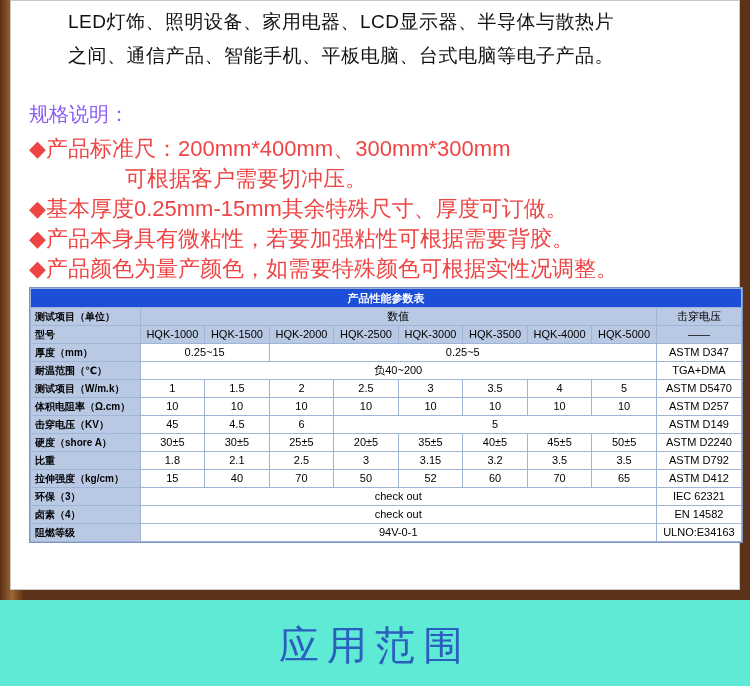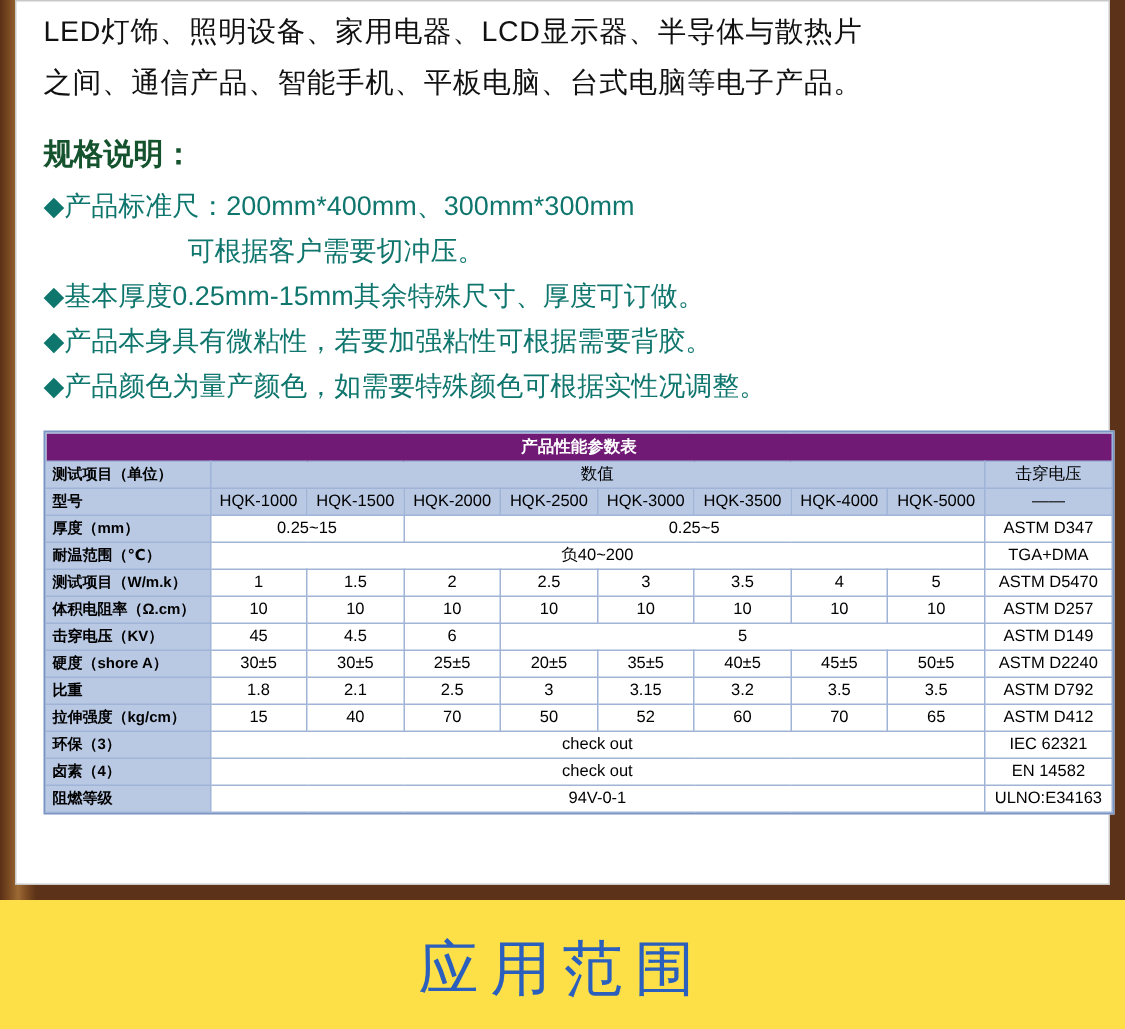"LED灯饰、照明设备、家用电器、LCD显示器、半导体与散热片" .top-par { margin-left: none -> 39px }
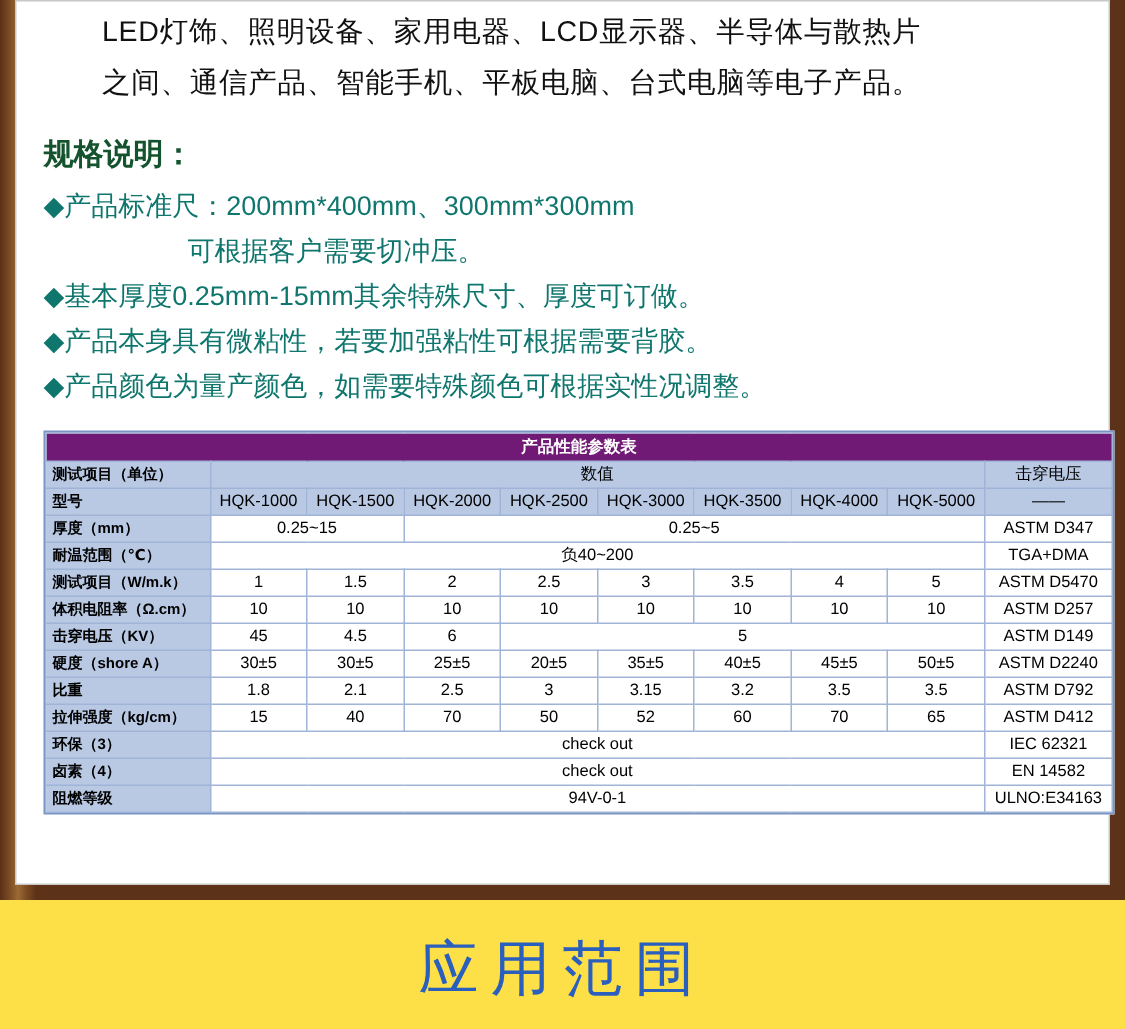"规格说明：" .spec-title { color: #14532d -> #8b5cf6; font-weight: bold -> normal; margin-top: 16px -> 28px }
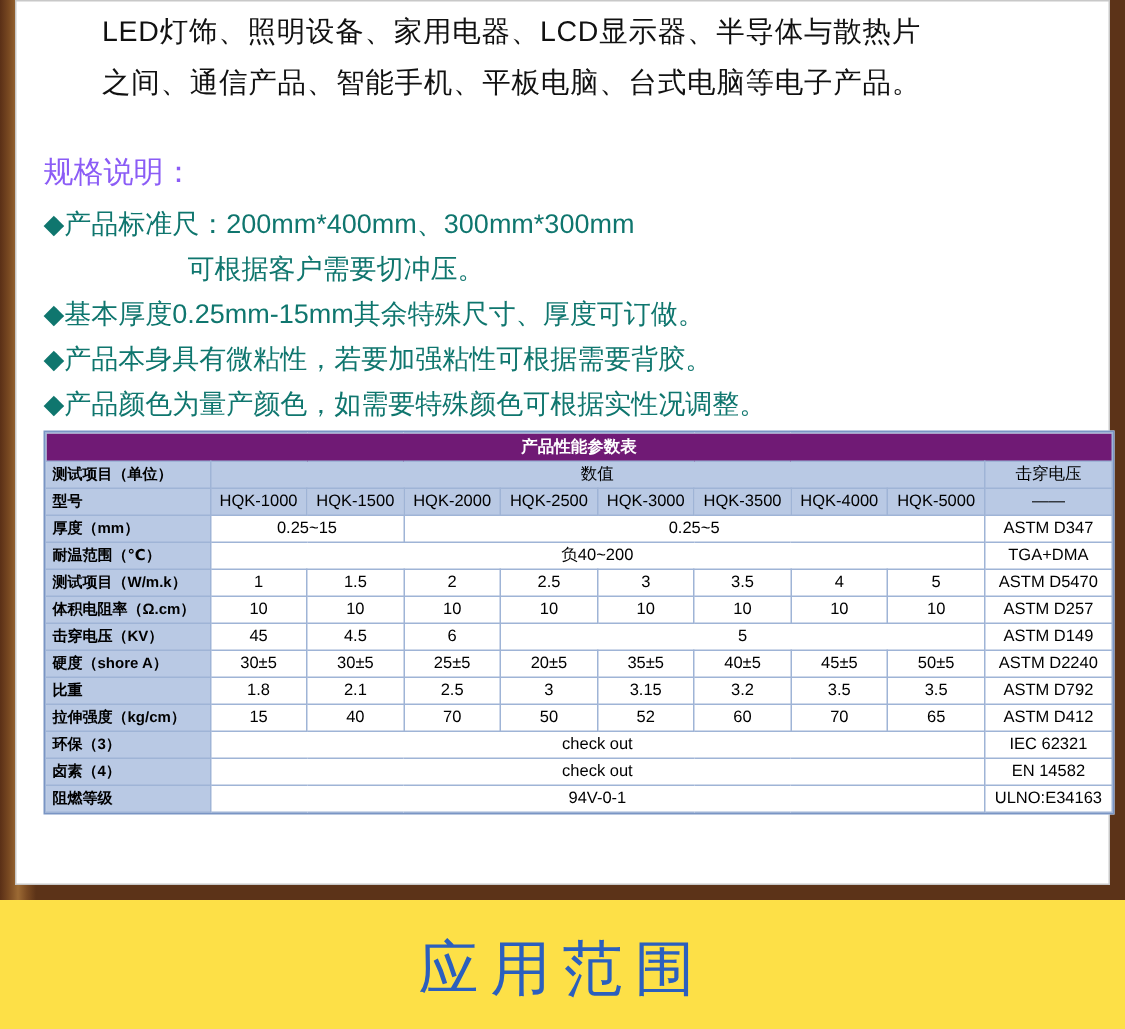"◆产品标准尺：200mm*400mm、300mm*300mm" .spec-line { color: #0f766e -> #ef4444; font-size: 18px -> 22px }
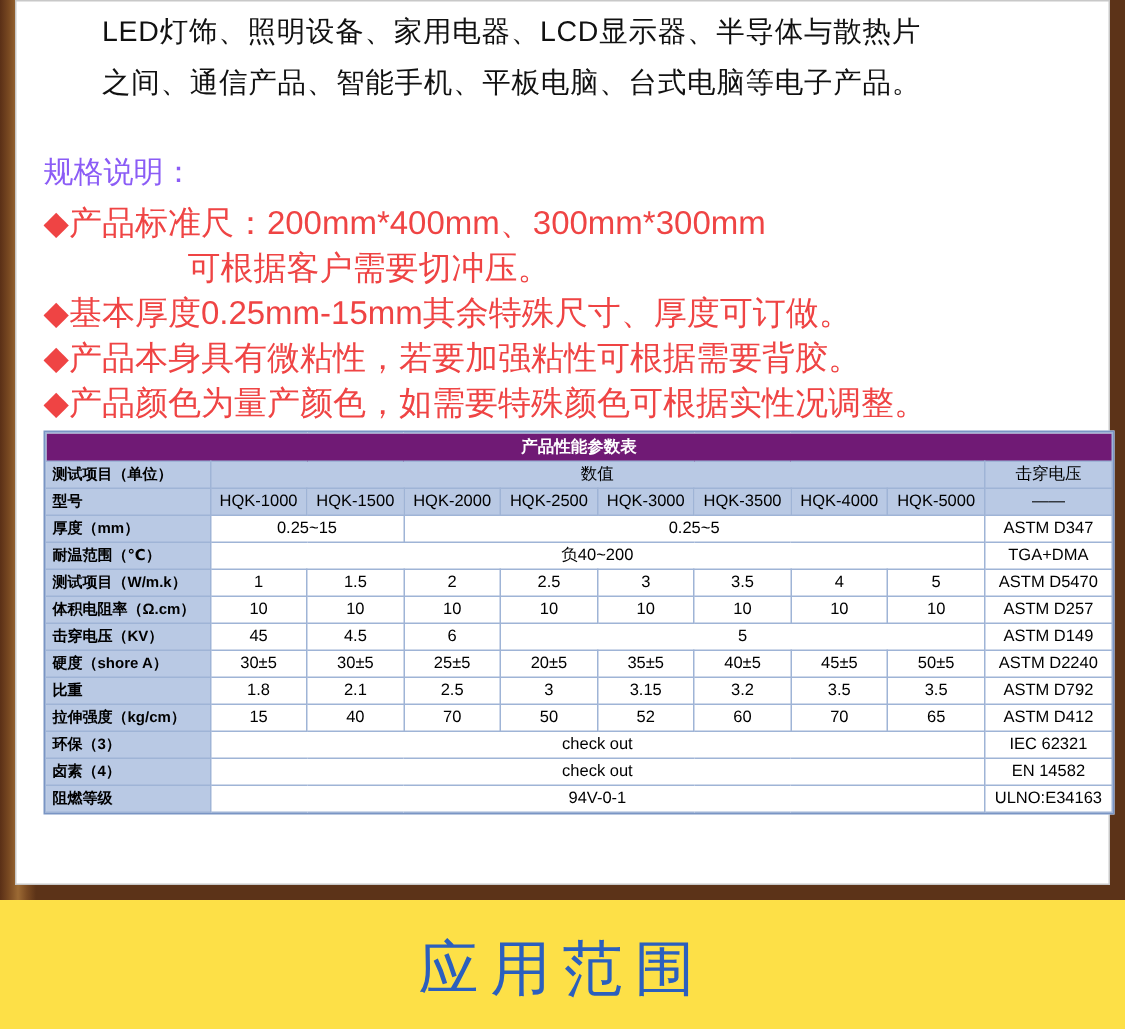"产品性能参数表" .hdr-main { background: #701a75 -> #1d4ed8 }
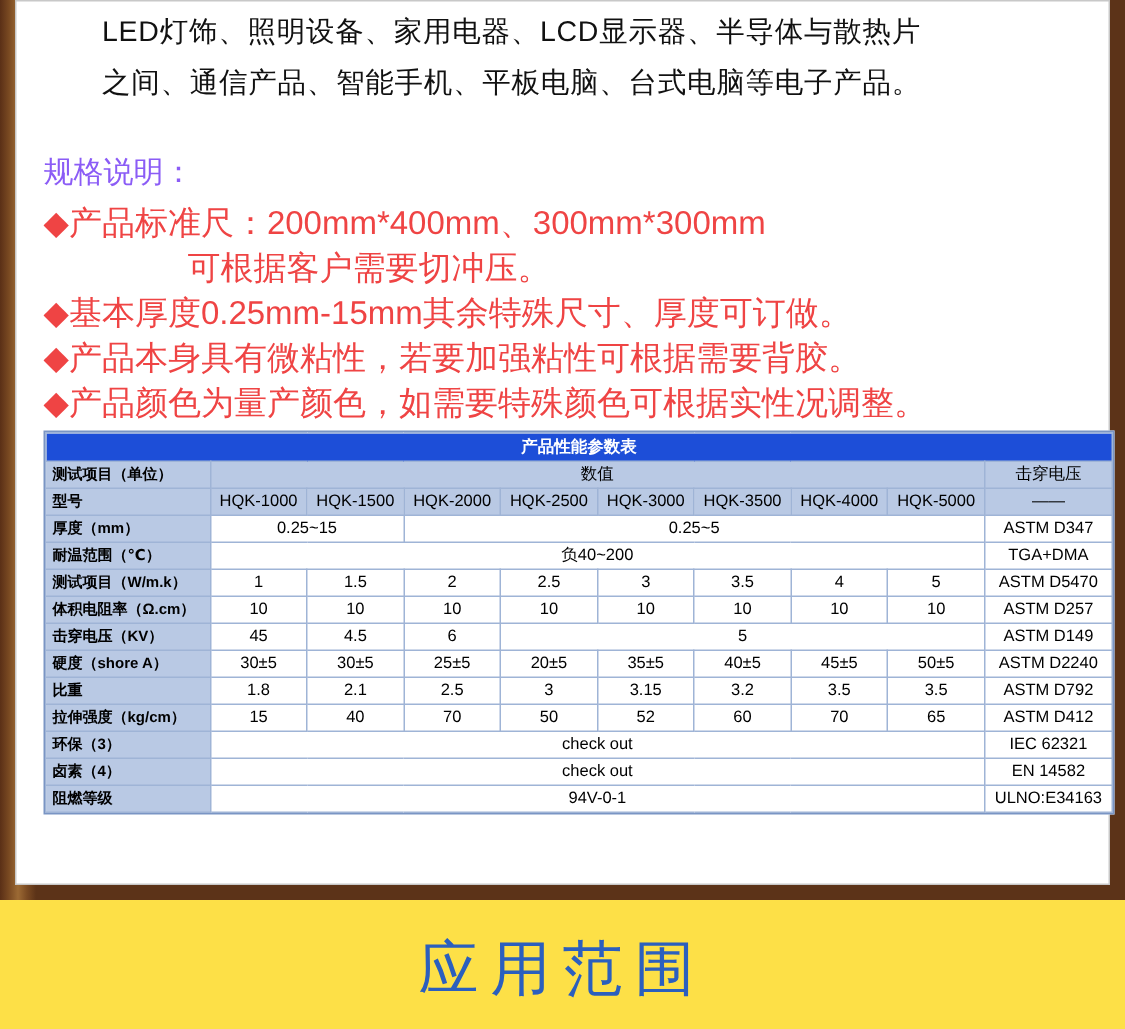"应用范围" .bottom { background: #fde047 -> #5eead4 }
